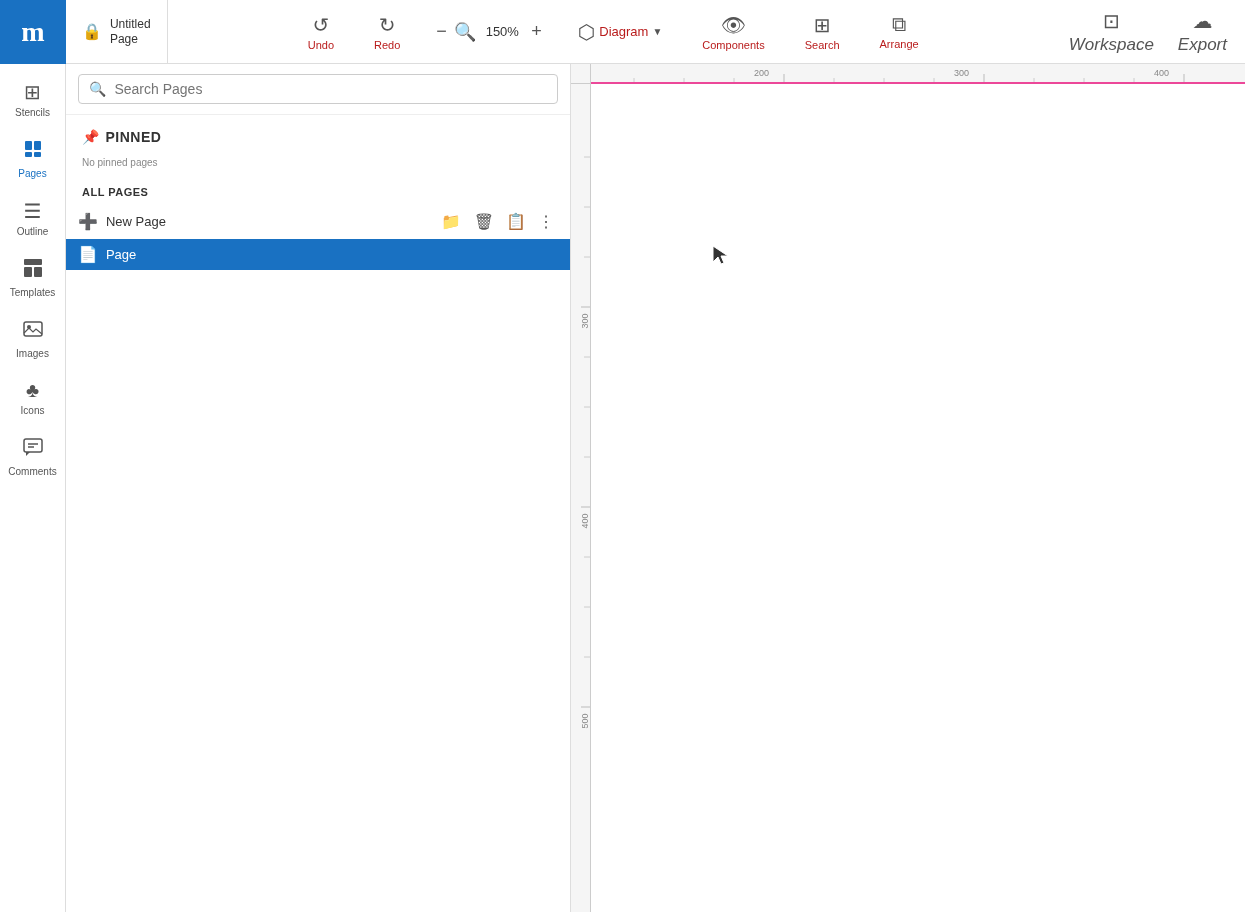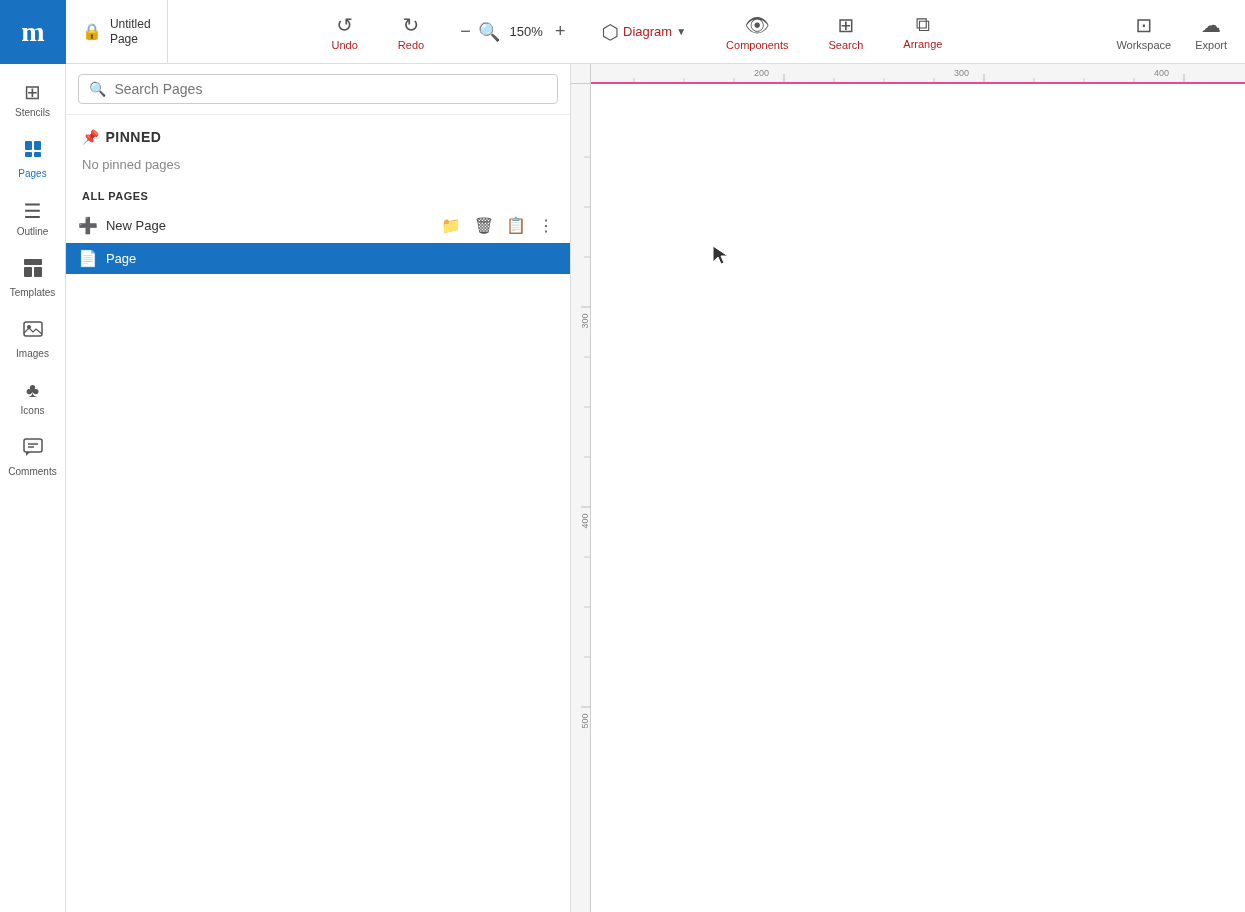"Workspace" .topbar-right .right-action .action-label { font-size: 11px -> 17px; font-style: none -> italic }
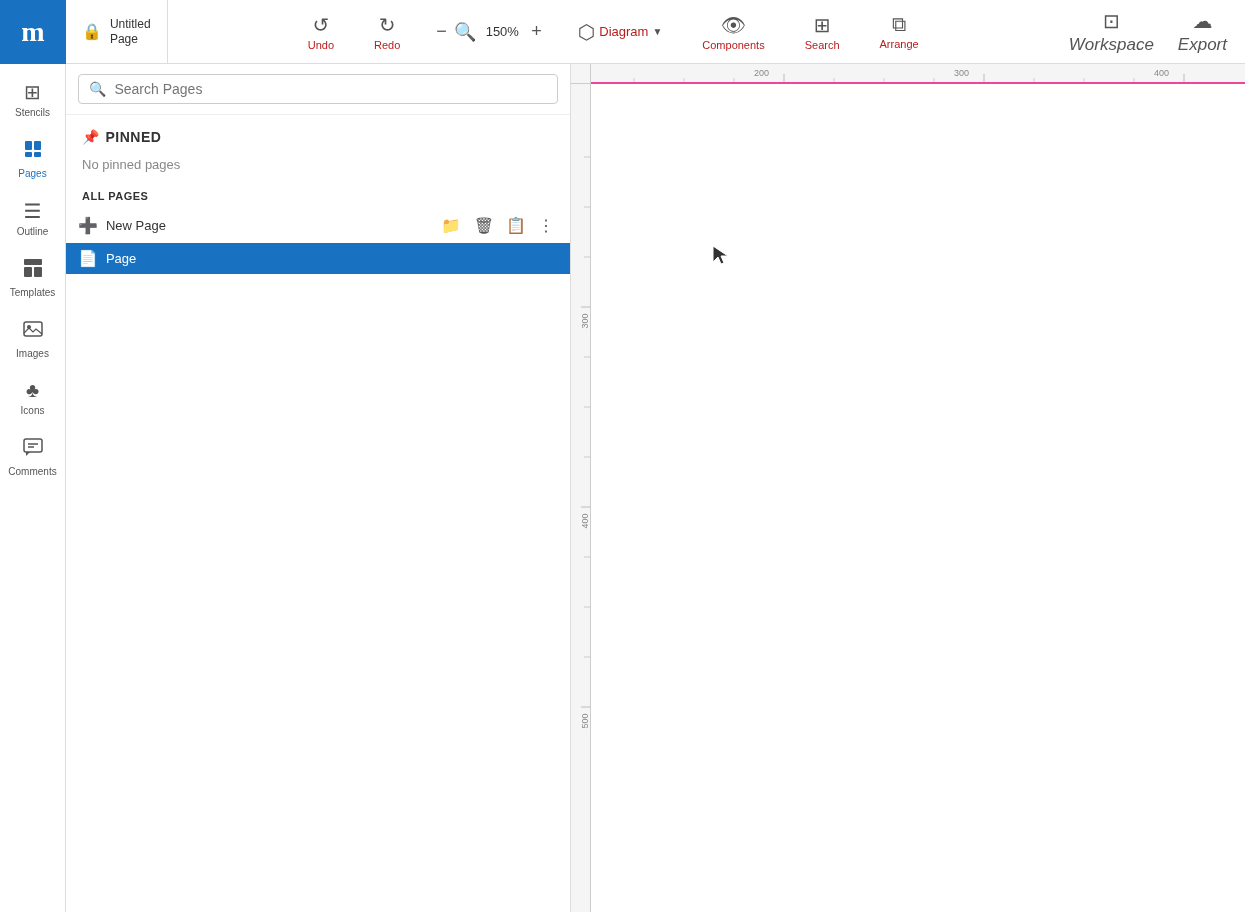"No pinned pages" .no-pinned { font-size: 13px -> 10px }
